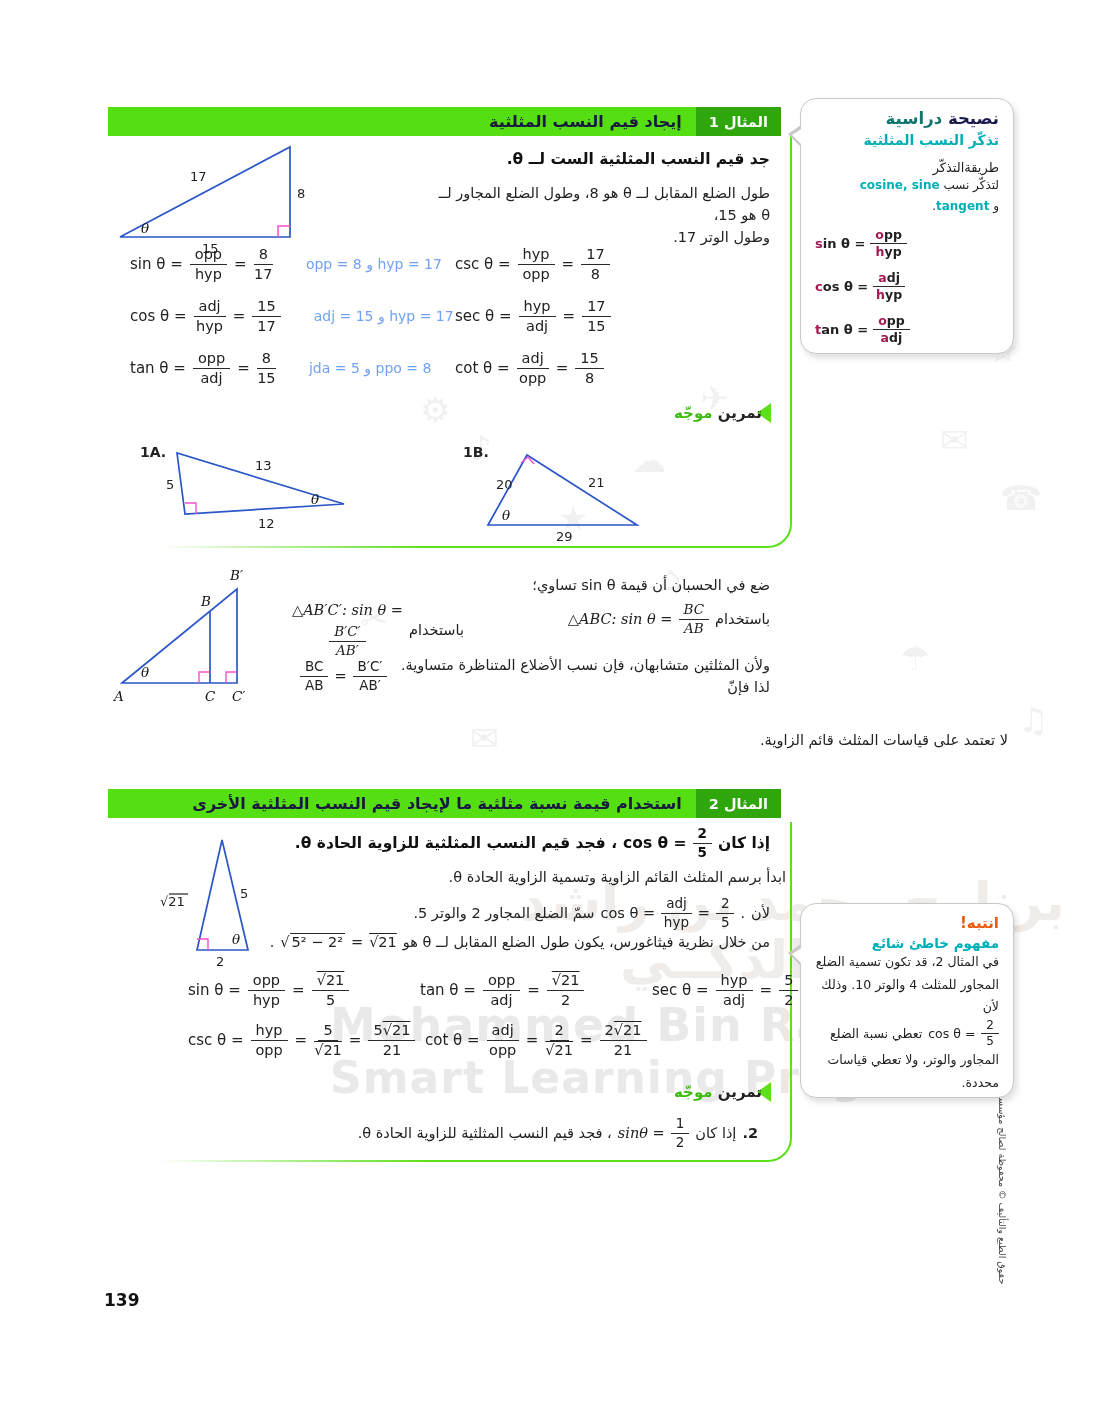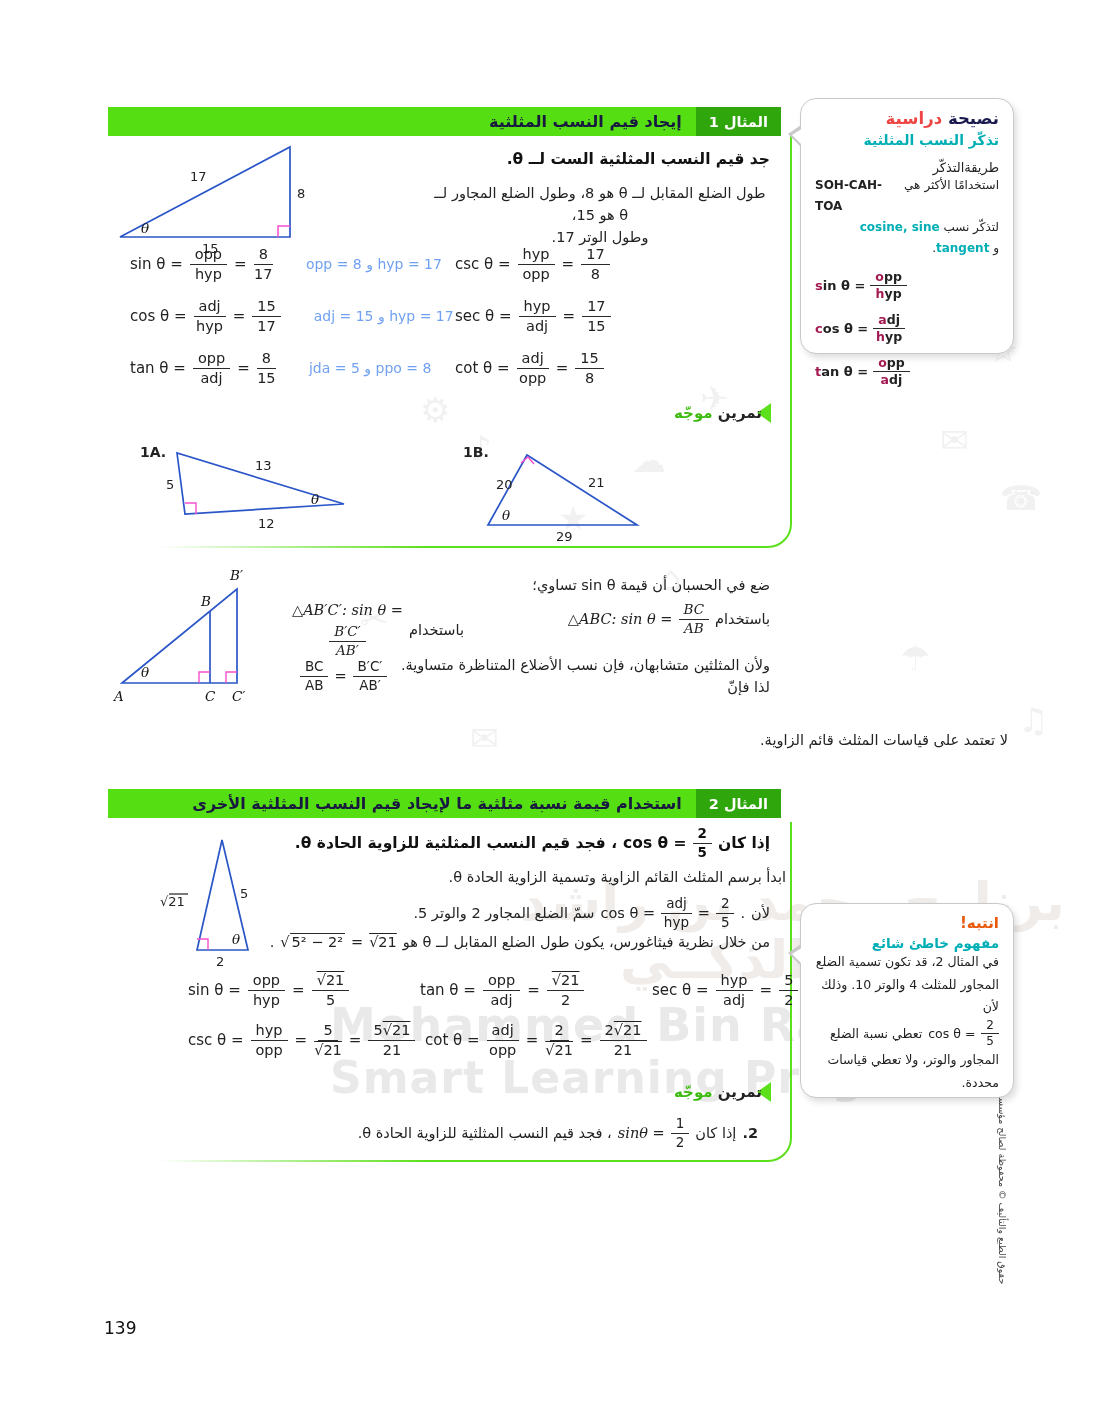"دراسية" .oran { color: #ef4444 -> #0f766e }
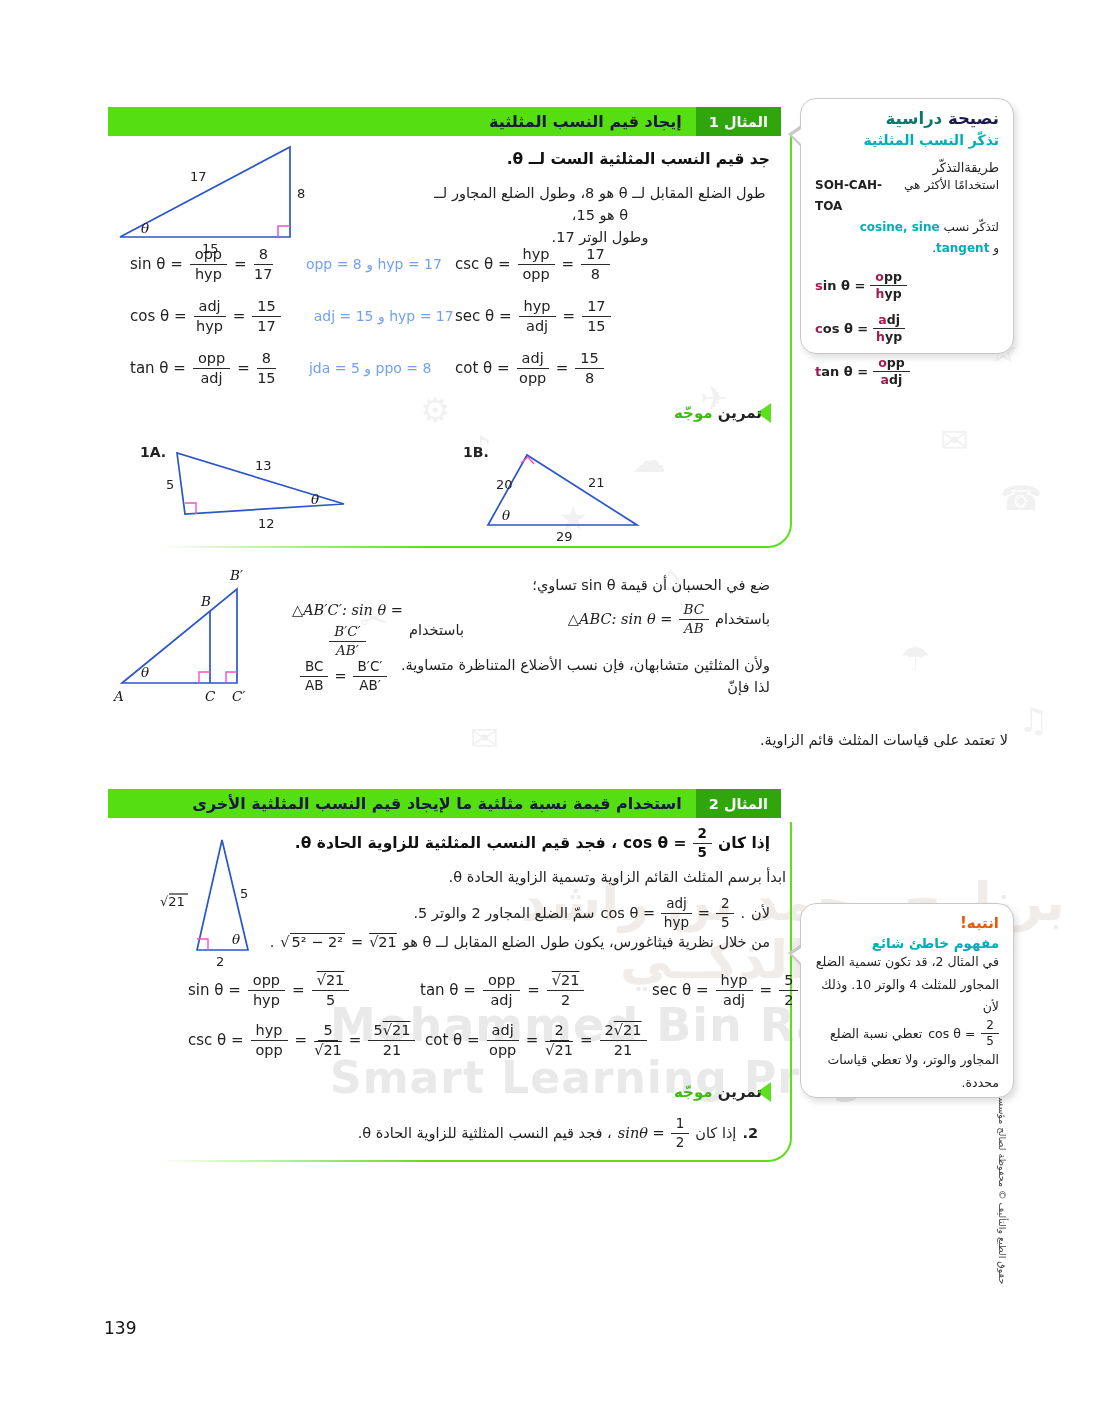"طول الضلع المقابل لــ θ" div.ar-line { text-align: center -> none }
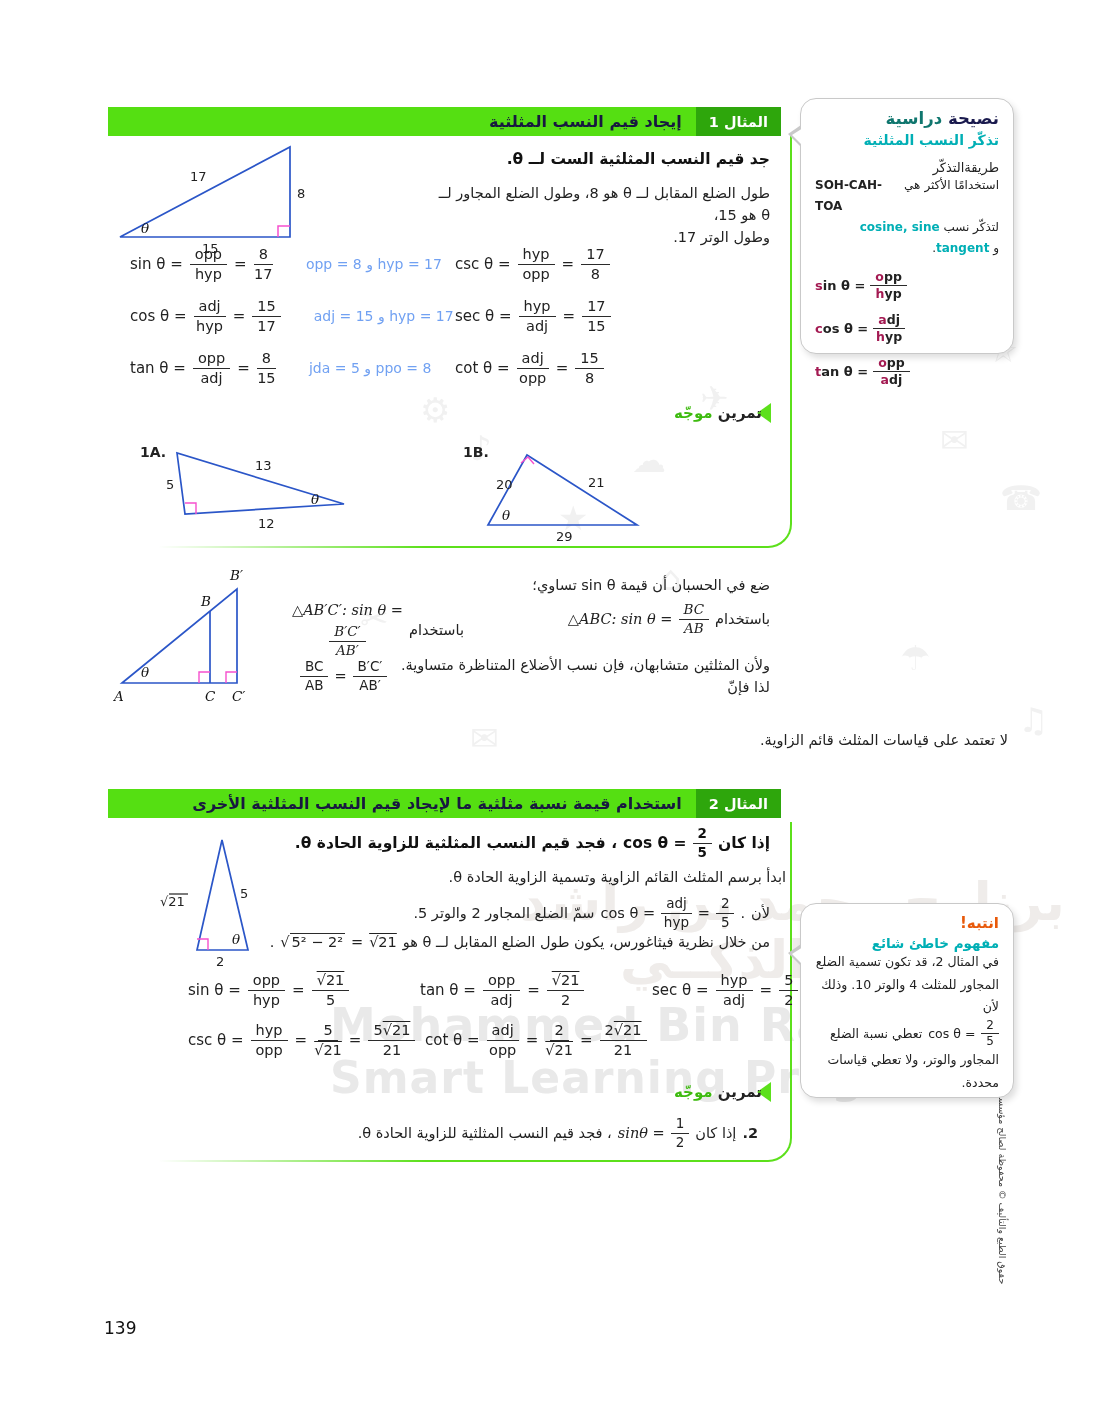"SOH-CAH-TOA" div.sohline { html: <div> <span>SOH-CAH-TOA</span> <span>هي</span> <span>الأكثر</span> <span>استخدامًا</span> </div> -> none }
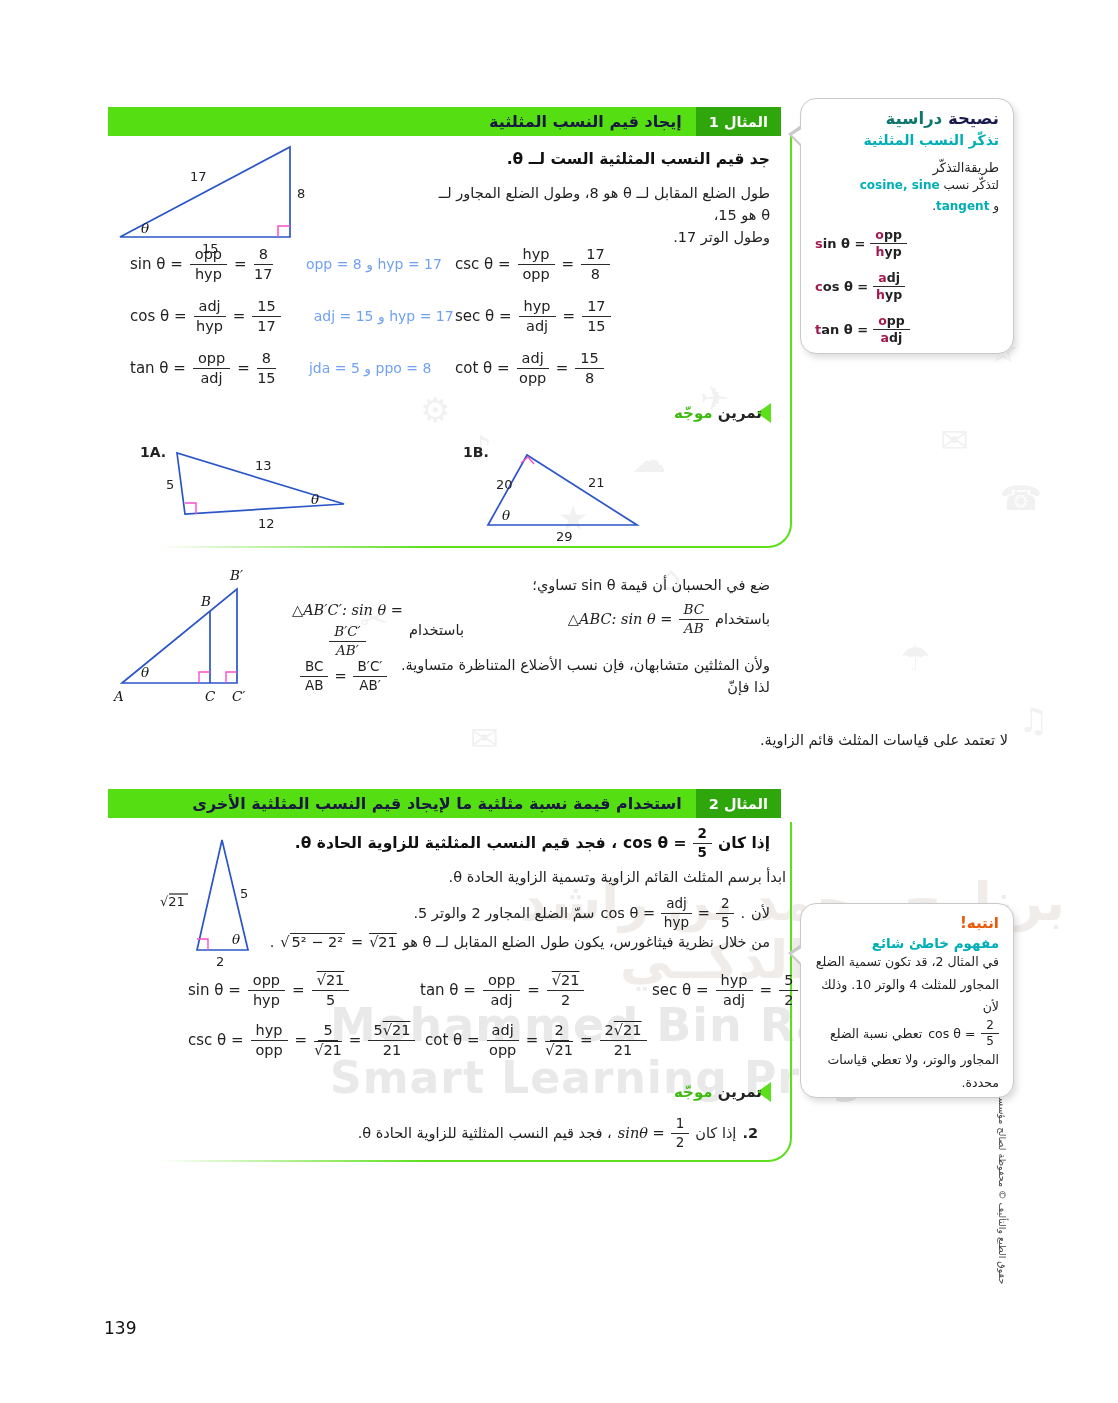"139" .pagenum { font-weight: normal -> bold; margin-top: 28px -> none }
